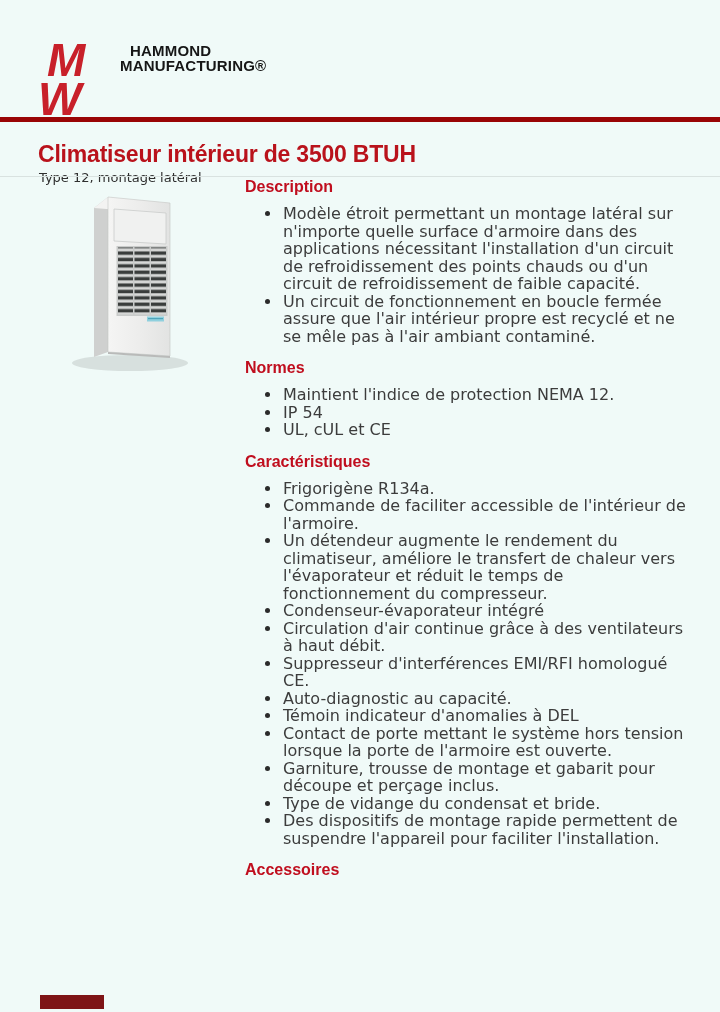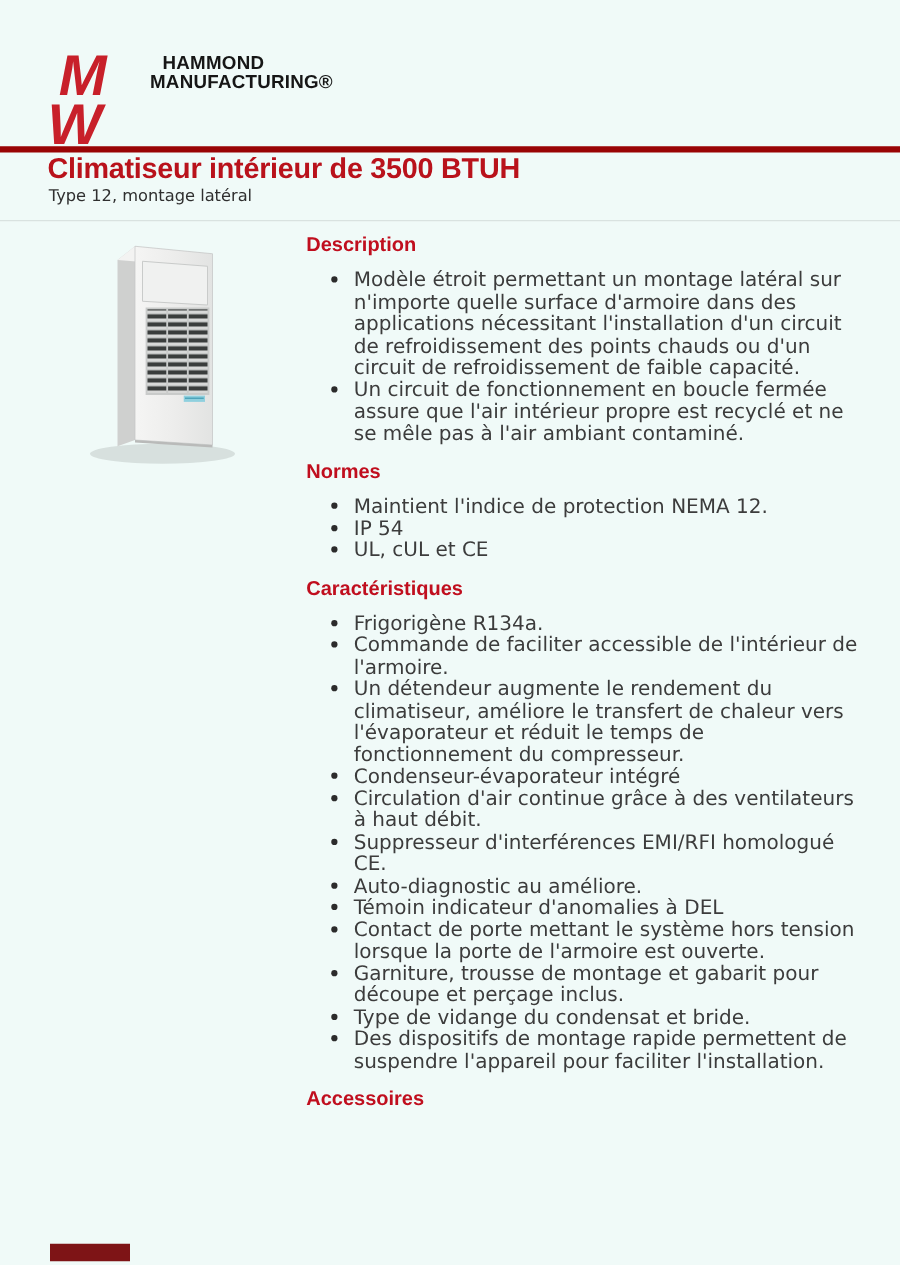"Climatiseur intérieur de 3500 BTUH" .title-block { top: 121px -> 141px }
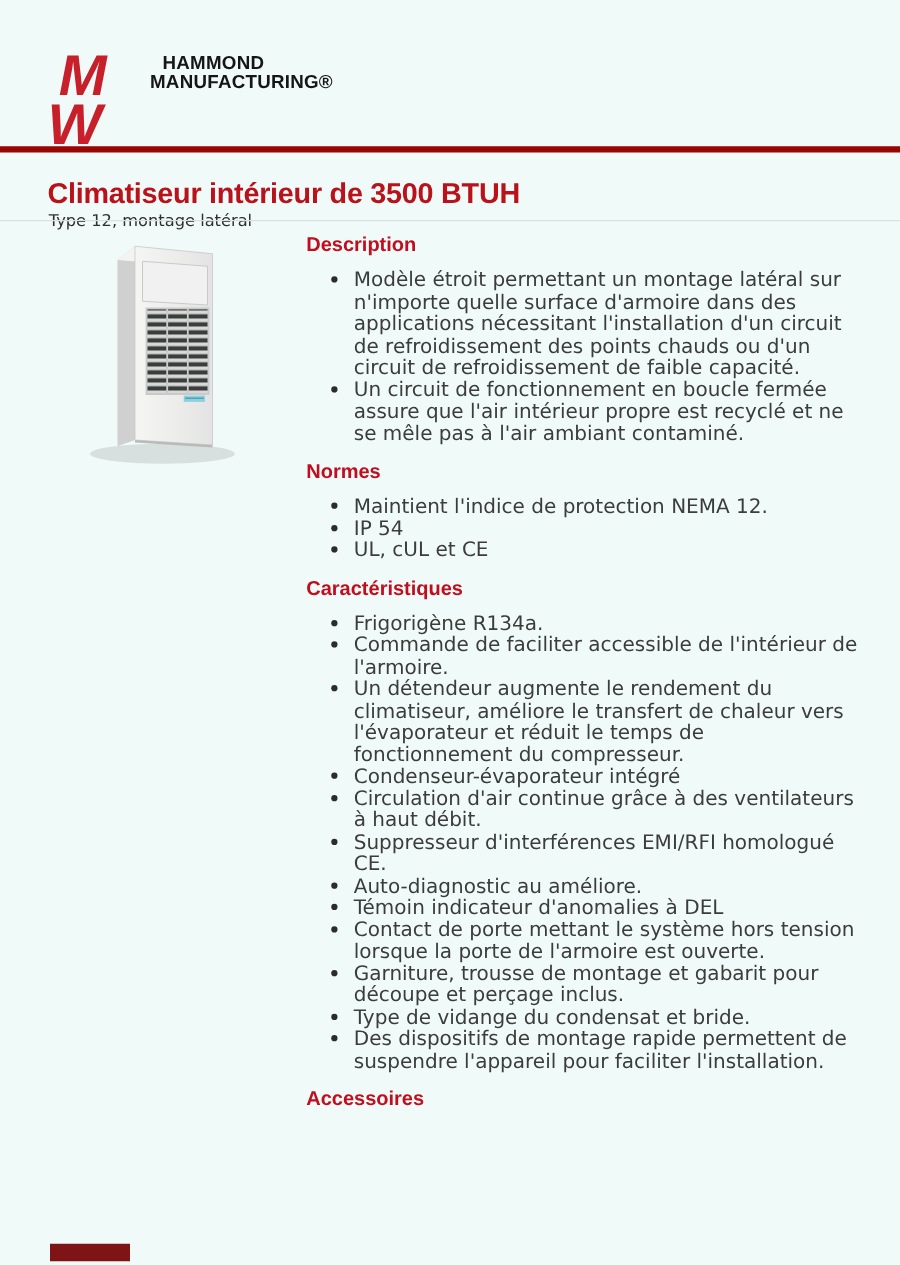"Description" .section-heading.first { margin-top: 11px -> 1px }
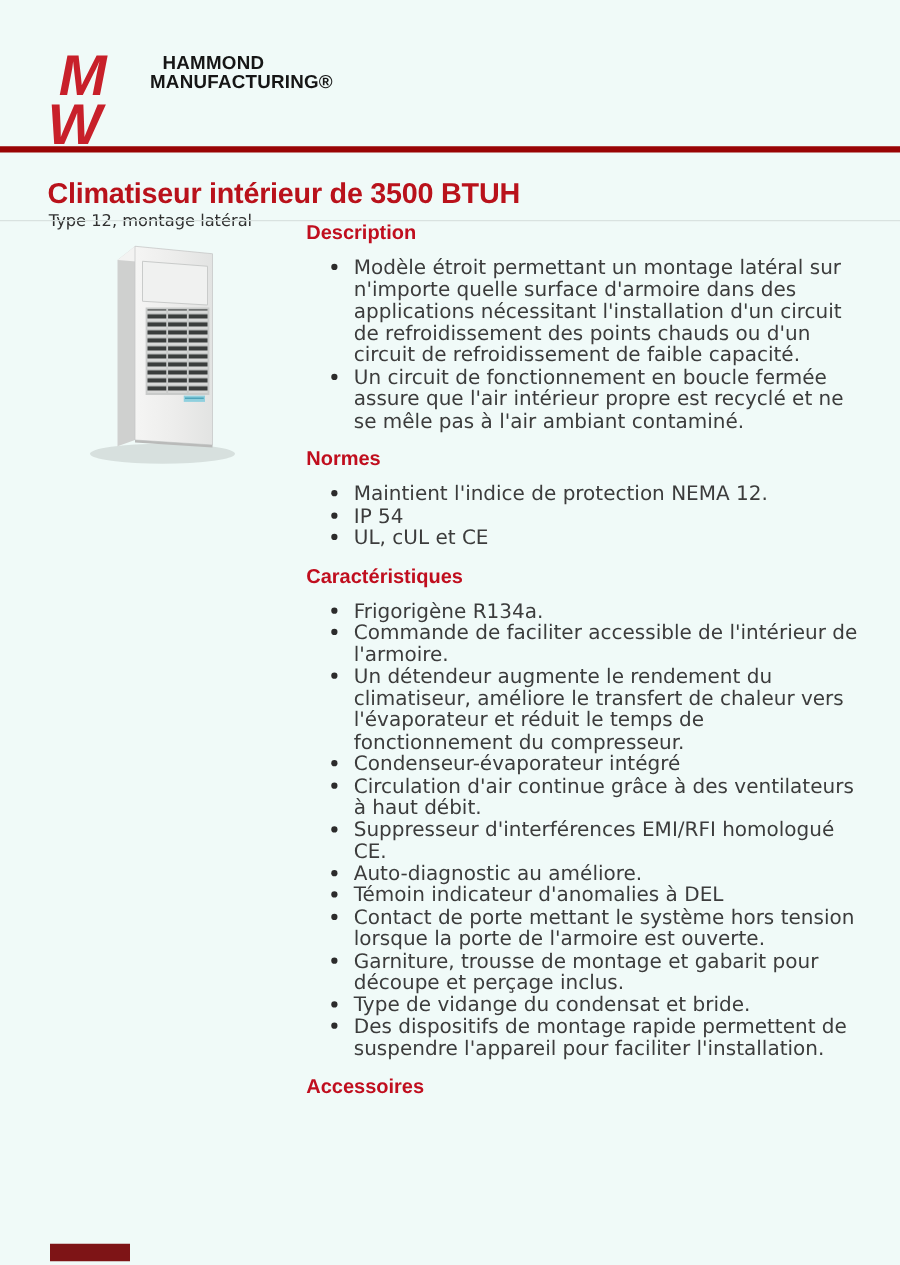"Auto-diagnostic au améliore." li { text: améliore -> capacité }
